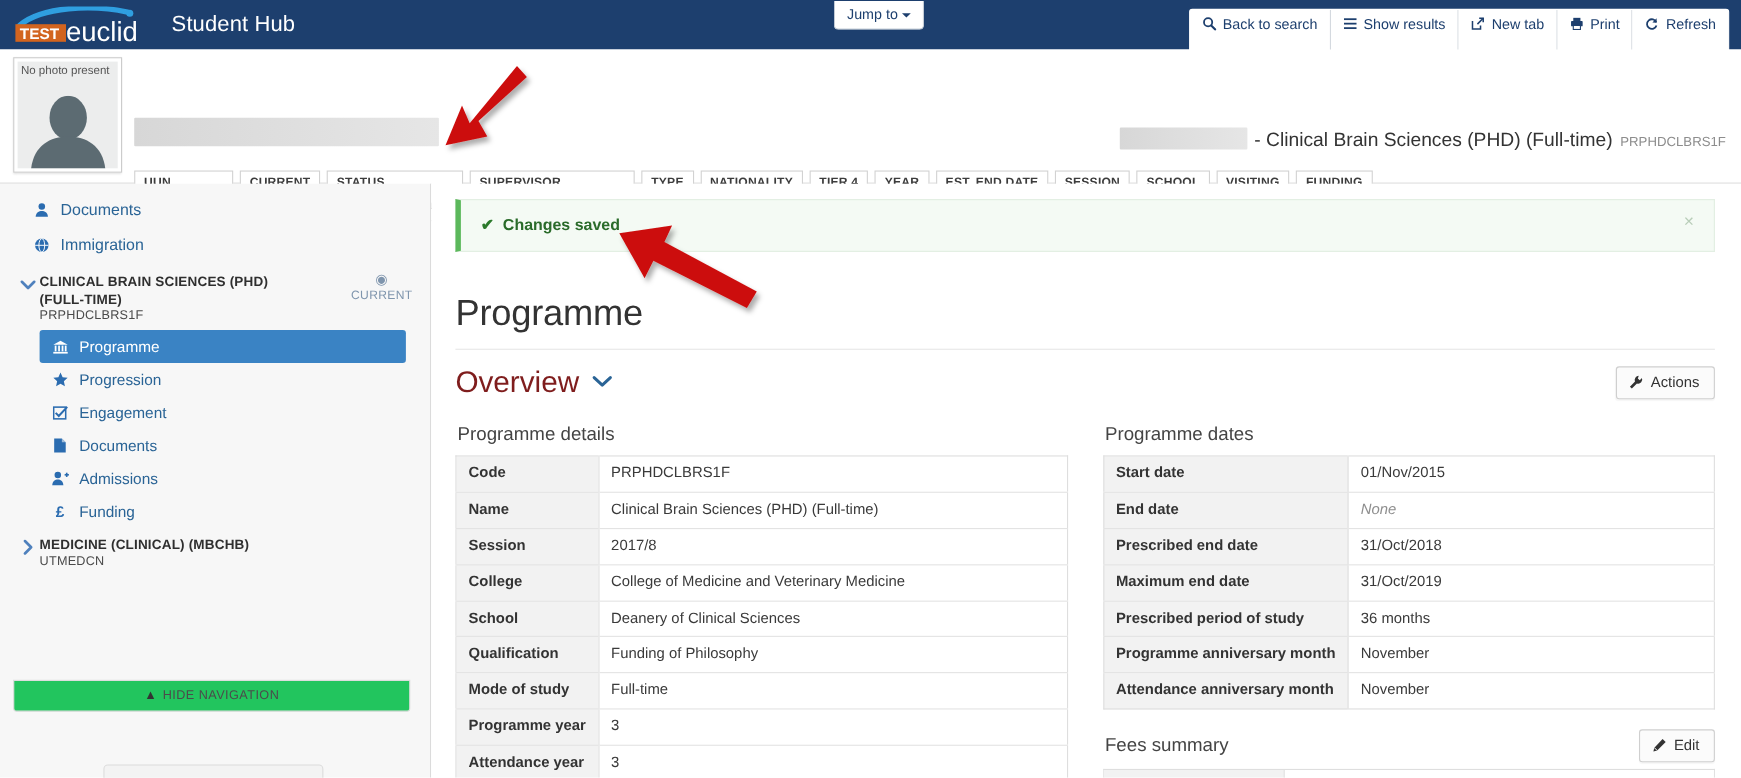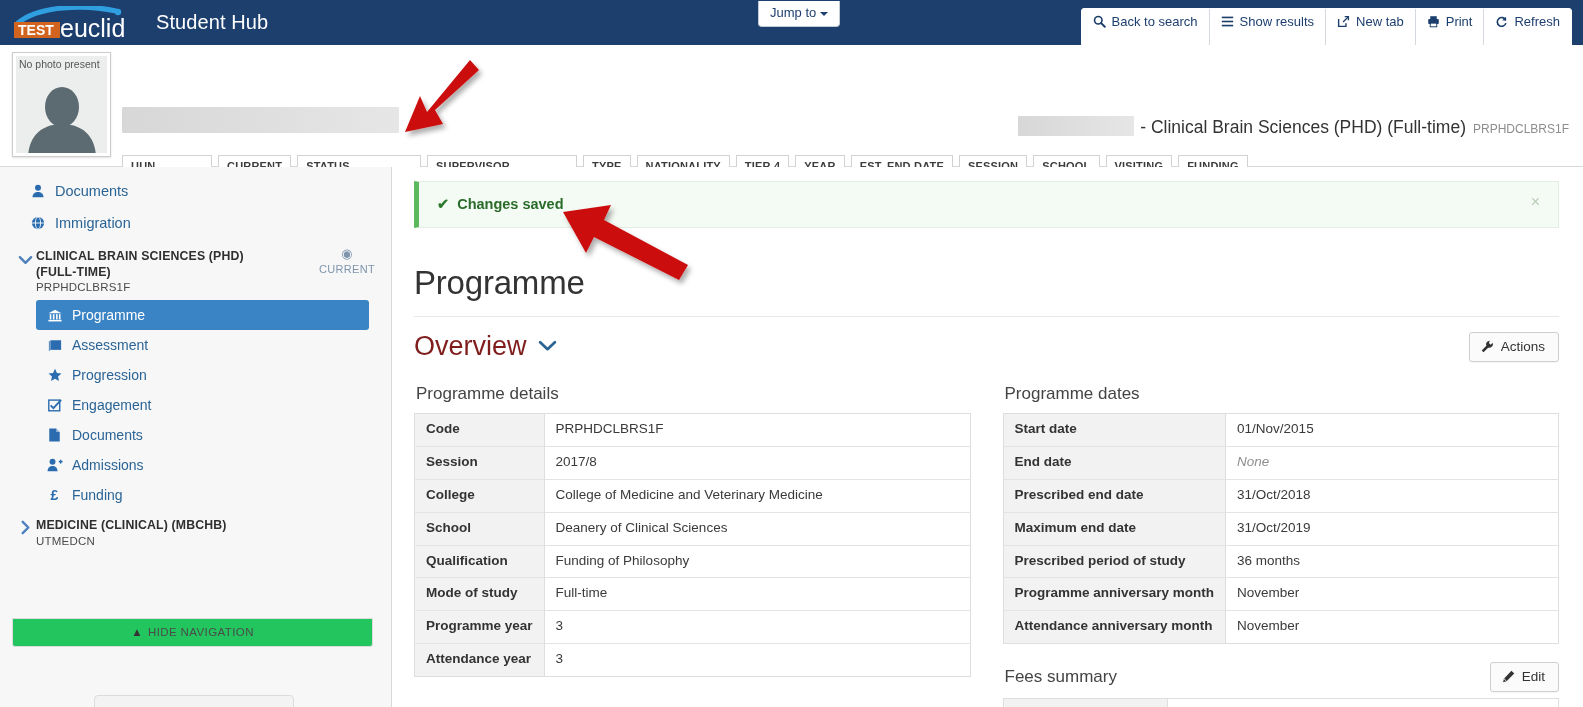"Assessment" div.sub-item { html: <div> <span> <svg> <path></path> <path></path> </svg> </span> <span>Assessment</span> </div> -> none }
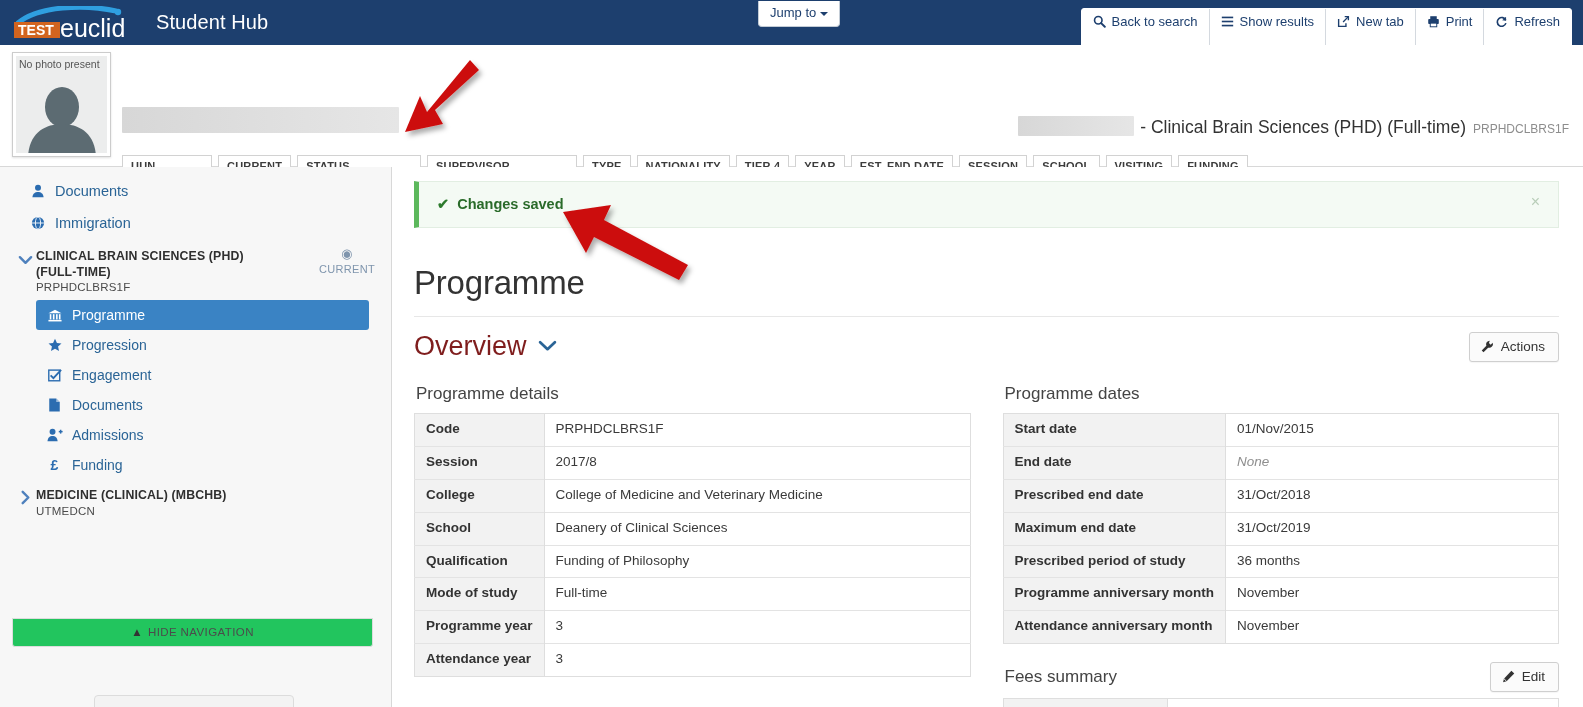"Name" tr { html: none -> <tr> <td>Name</td> <td>Clinical Brain Sciences (PHD) (Full-time)</td> </tr> }
